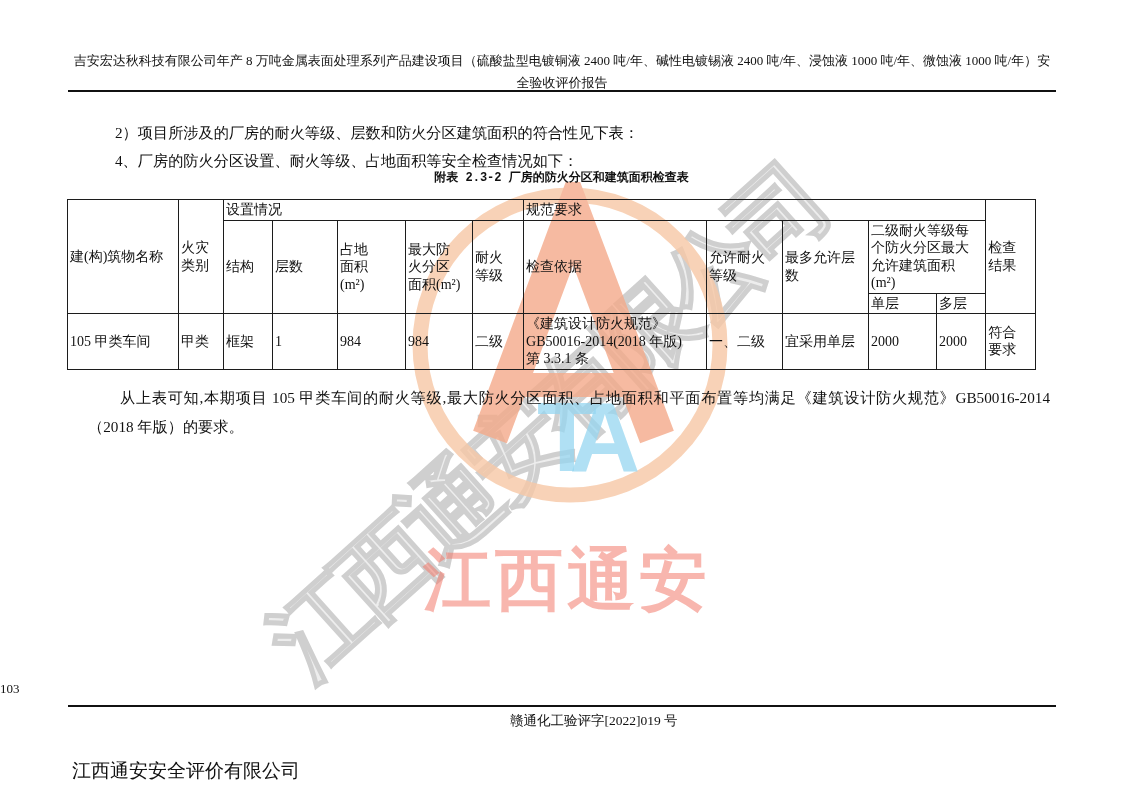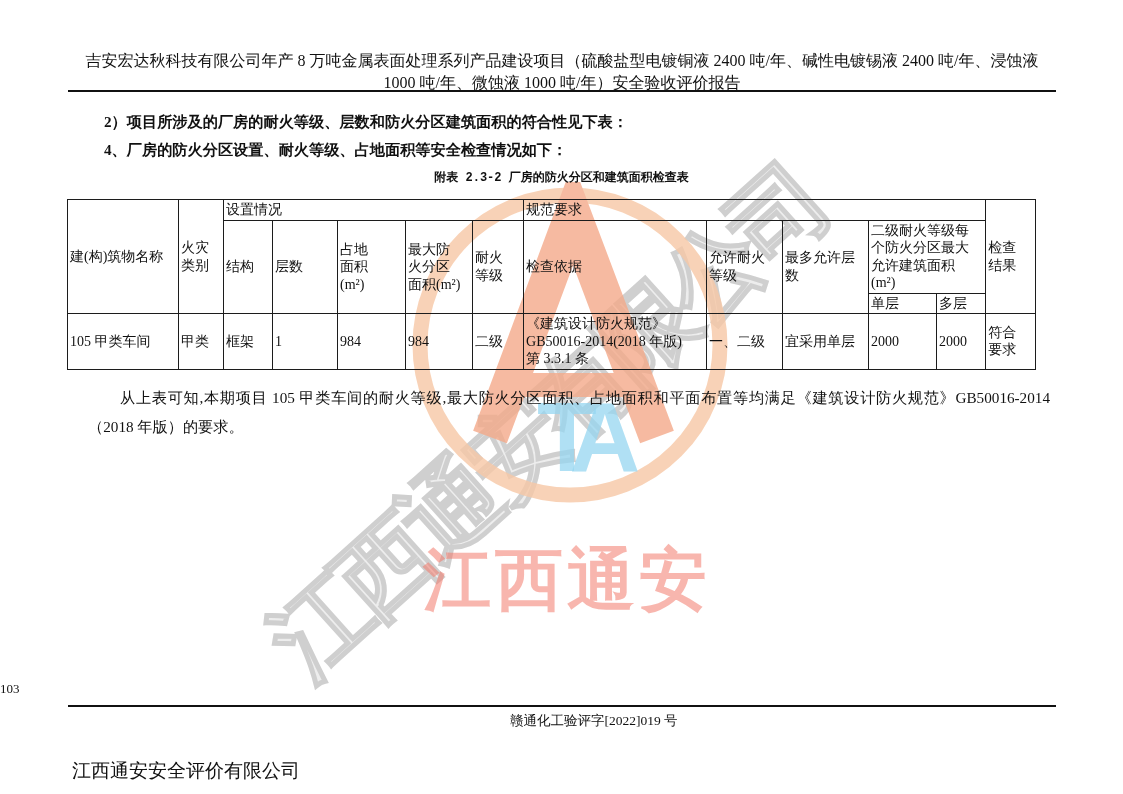"吉安宏达秋科技有限公司年产 8" .hdr-text { font-size: 16px -> 13px }
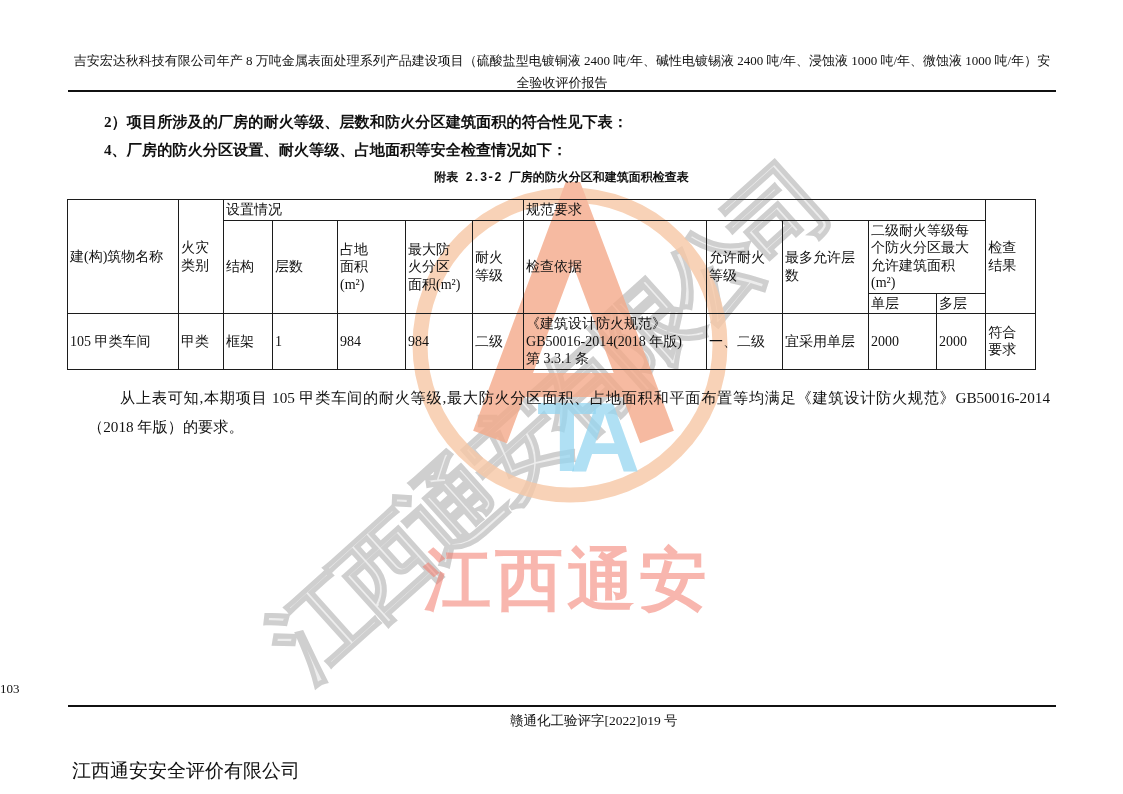"2）项目所涉及的厂房的耐火等级、层数和防火分区建筑面积的符合性见下表：" .para { font-weight: bold -> none; margin: 0 -> 11px }
